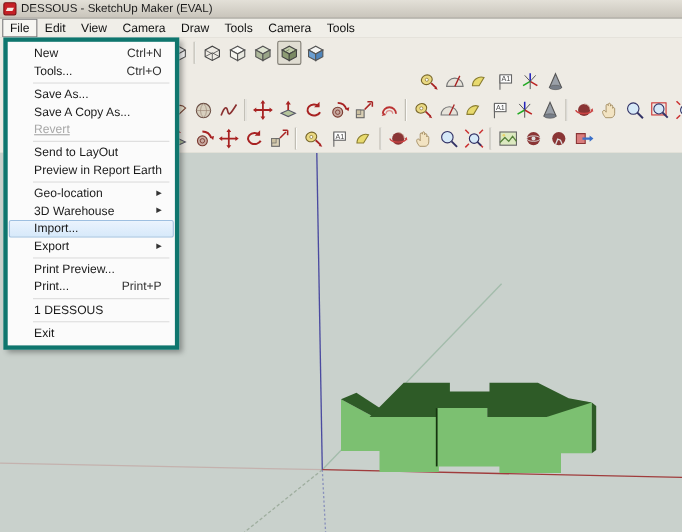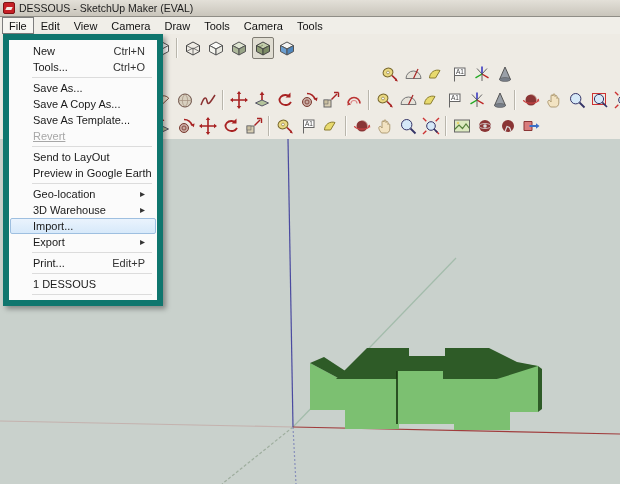"New" .popup { border: 6px solid #0f766e -> 4px solid #0f766e }
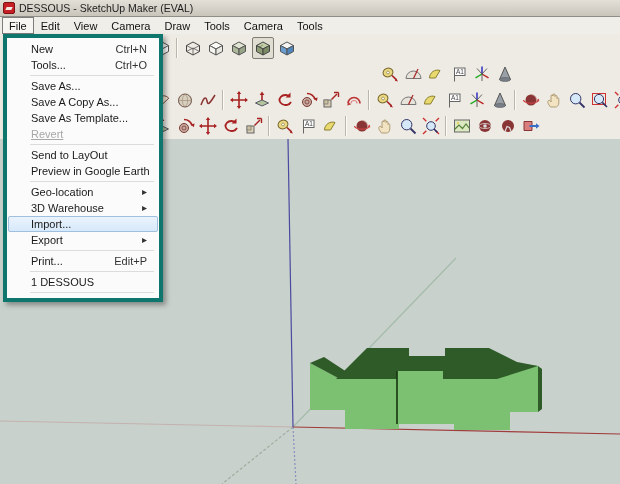"Save As Template..." div.pitem { html: <div> <span>Save As Template...</span> </div> -> none }
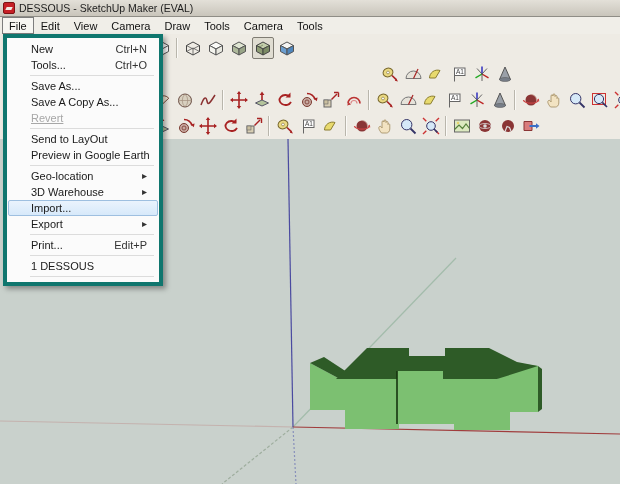"Preview in Google Earth" span.lbl { text: Google -> Report }
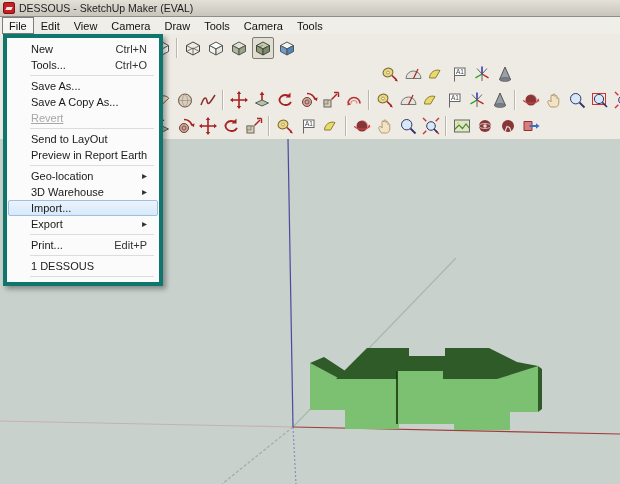"Print Preview..." div.pitem { html: none -> <div> <span>Print Preview...</span> </div> }
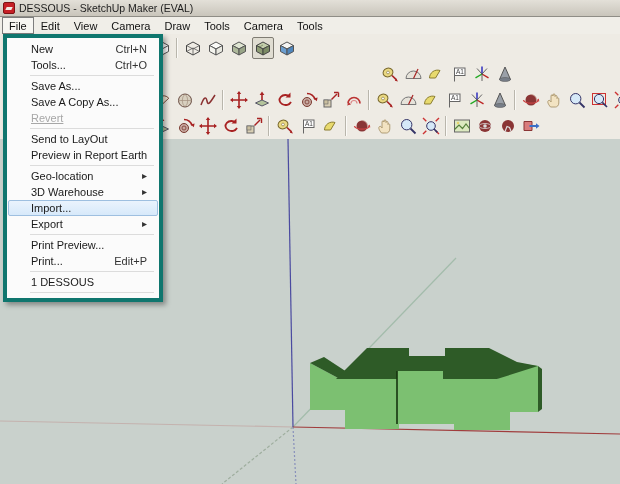"Edit+P" span.sc { text: Edit+P -> Print+P }
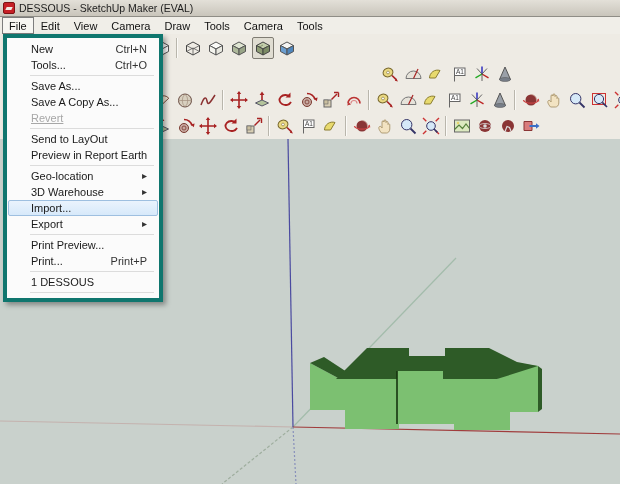"Exit" div.pitem { html: none -> <div> <span>Exit</span> </div> }
